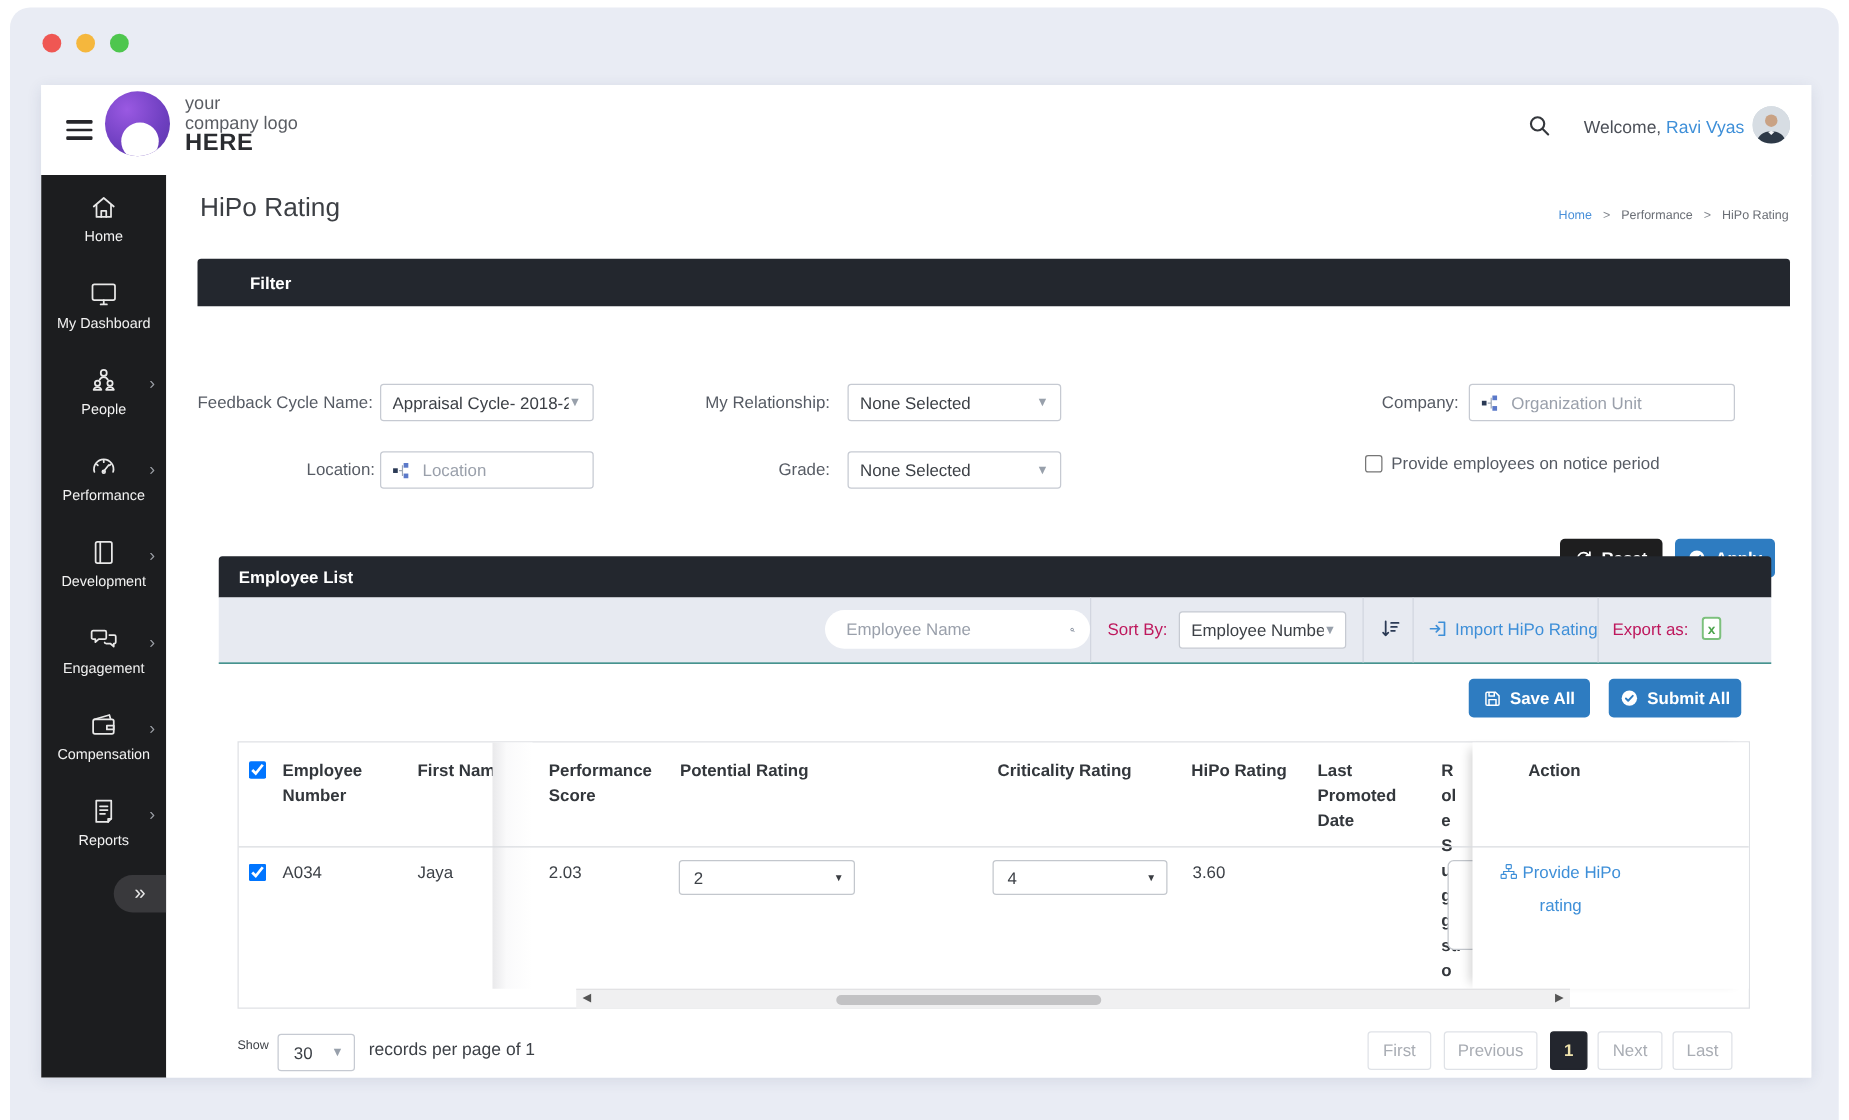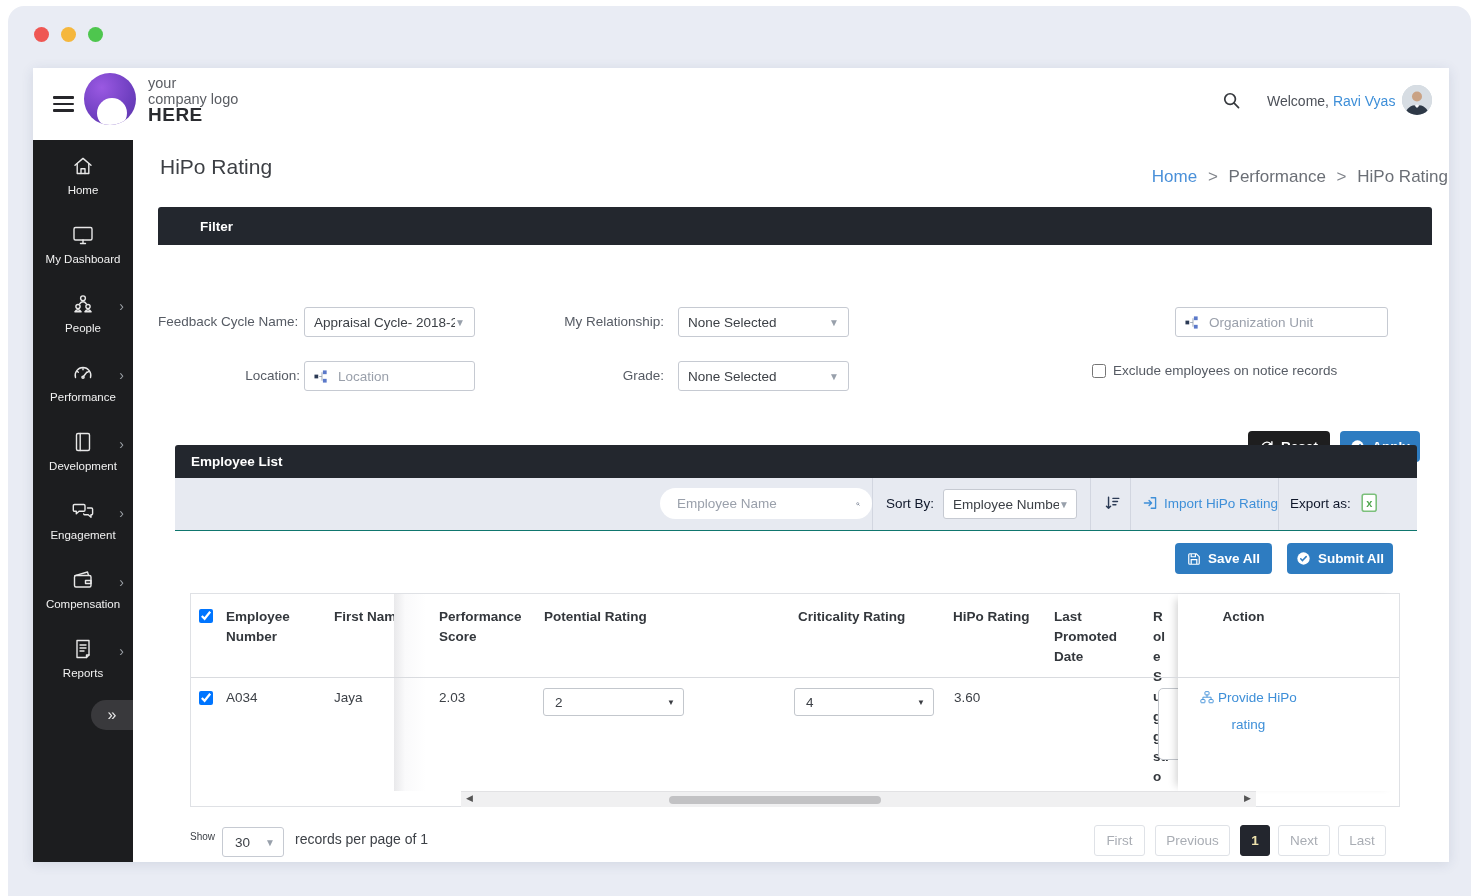"Home > Performance > HiPo" .crumbs { font-size: 17px -> 10px; right: 1px -> 18px }
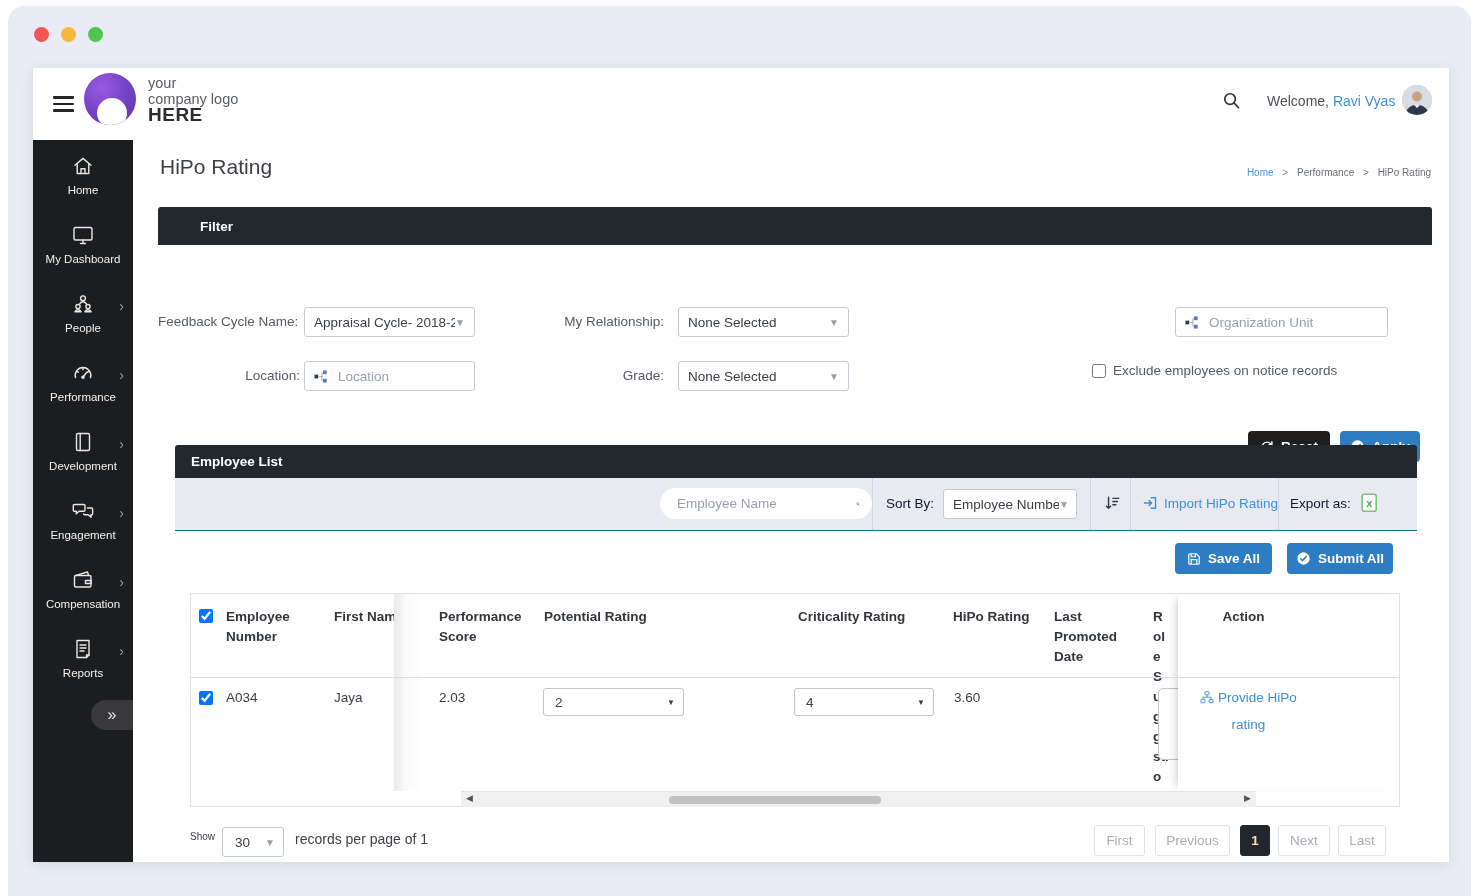"Company:" div.abs { html: none -> <div>Company:</div> }
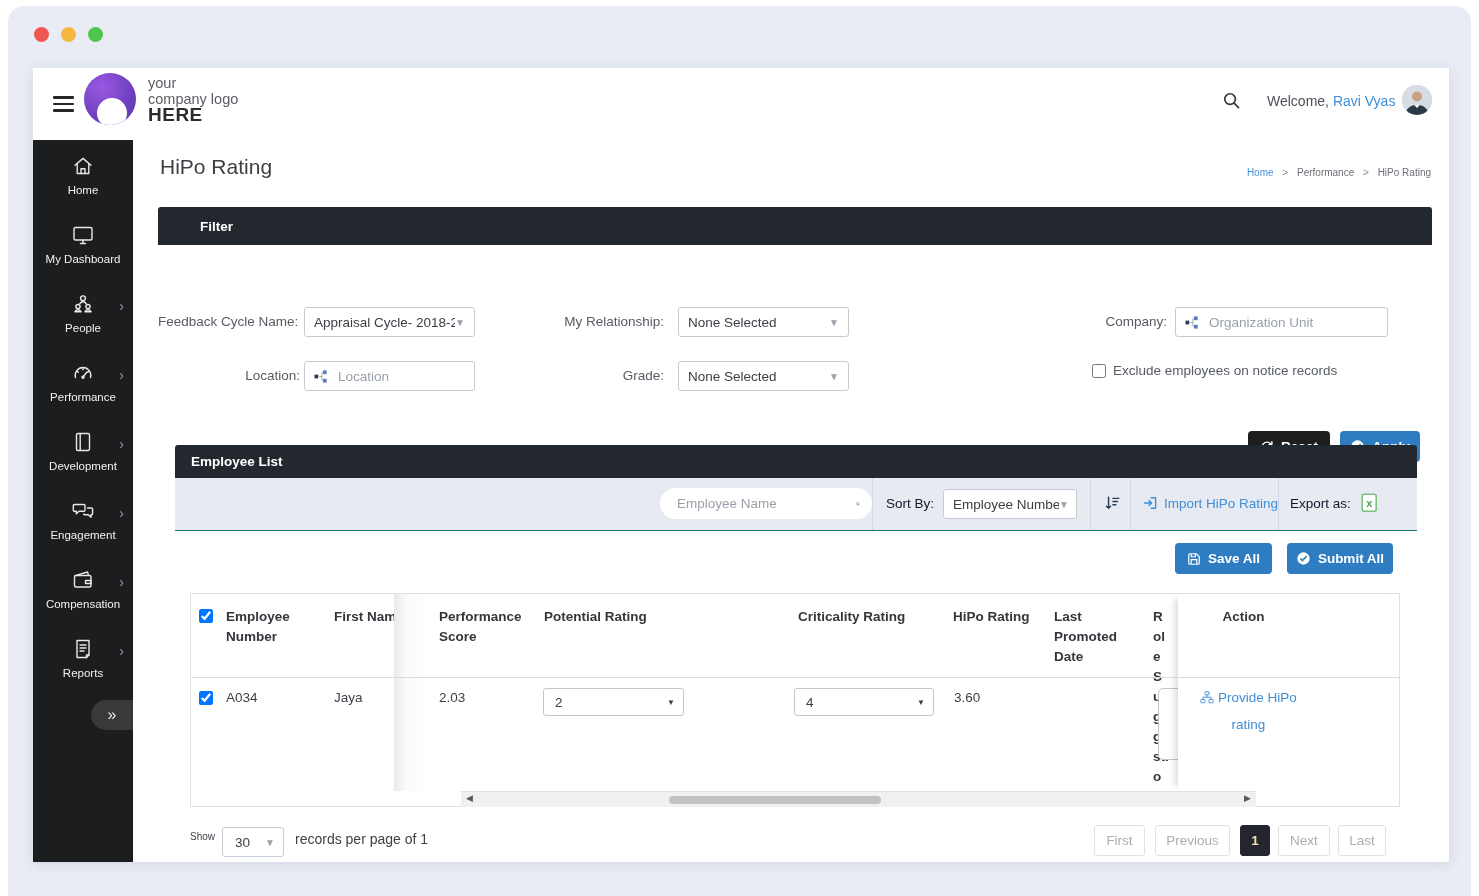"Exclude employees on notice records" span.lbl { text: Exclude employees on notice records -> Provide employees on notice period }
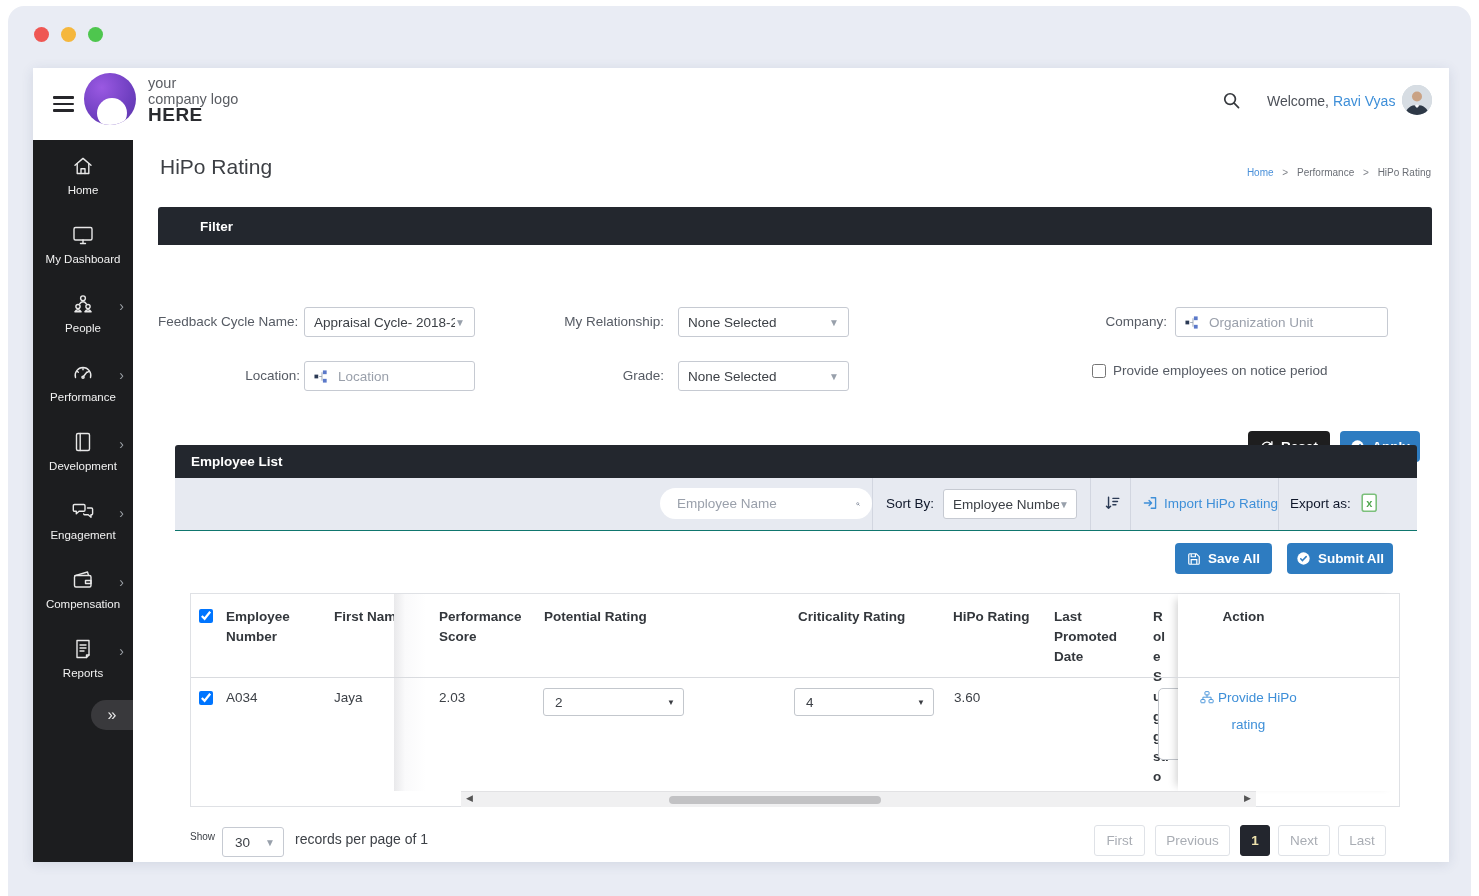"Sort By:" .gray { color: #0f172a -> #be185d }
